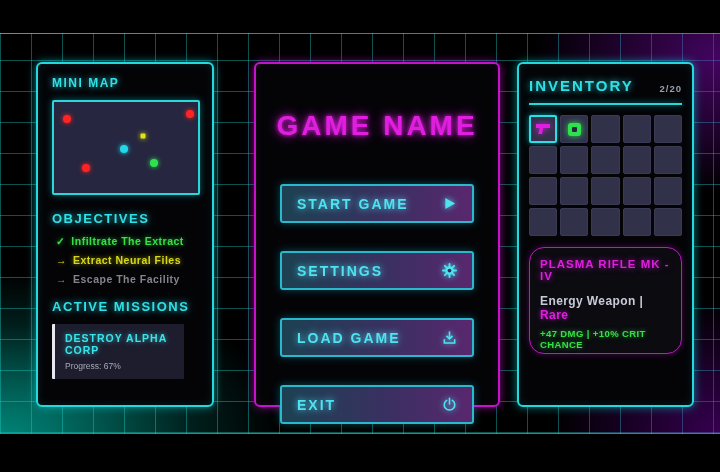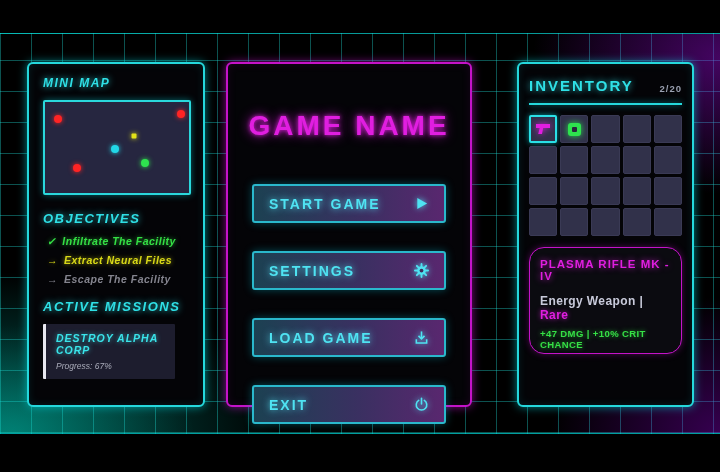"MINI MAP" .panel-left { font-style: italic -> none; left: 27px -> 36px }
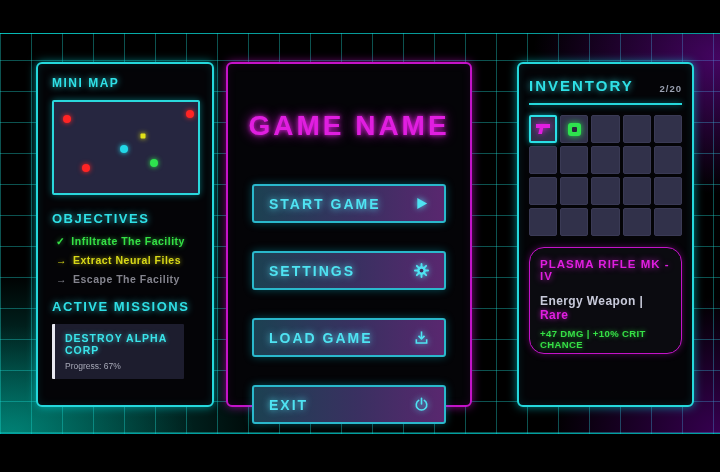"GAME NAME" .panel-center { left: 226px -> 254px }
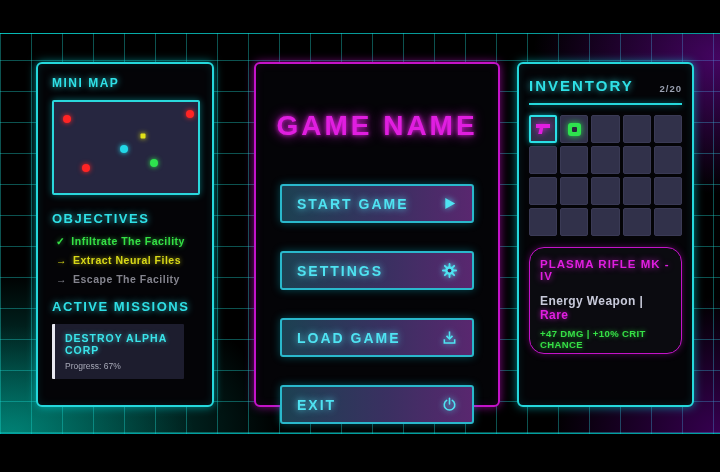"Infiltrate The Facility" span { text: Facility -> Extract }
